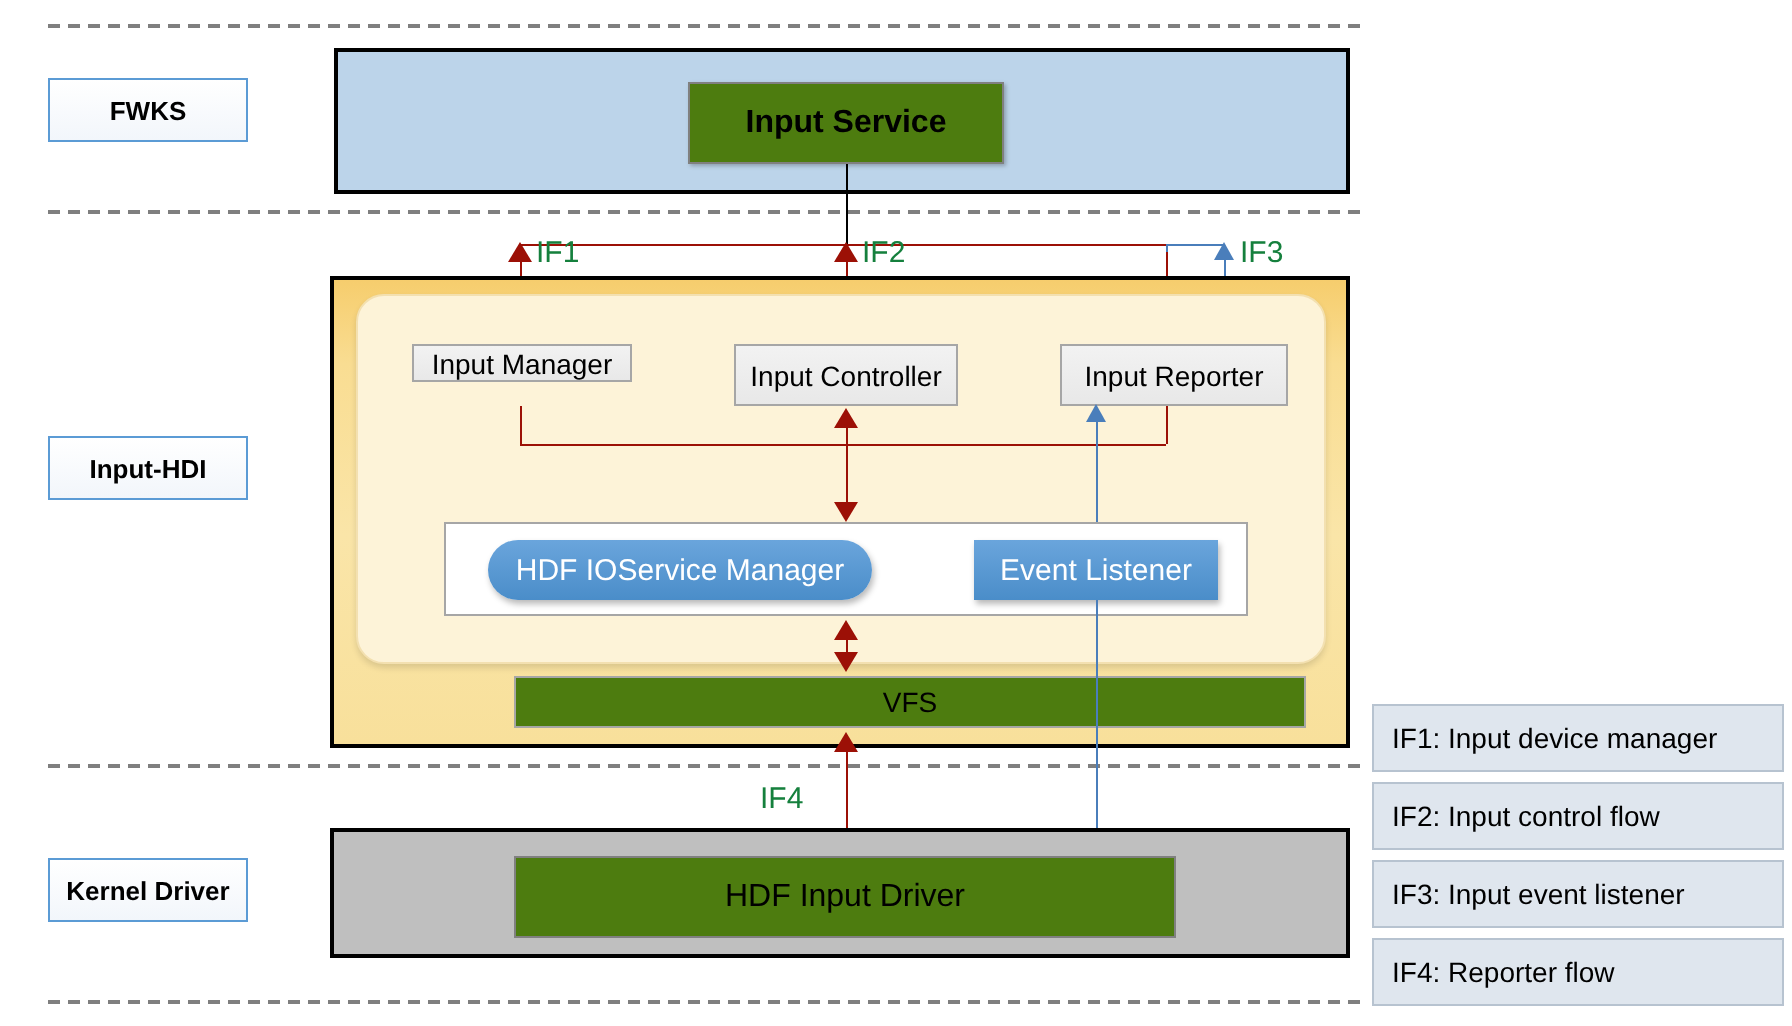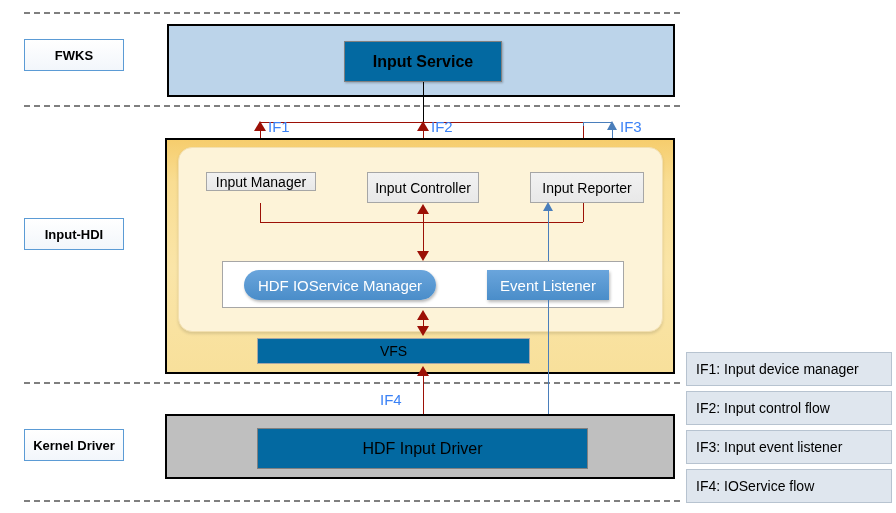"Input Service" .wbox { background: #0369a1 -> #4d7c0f }
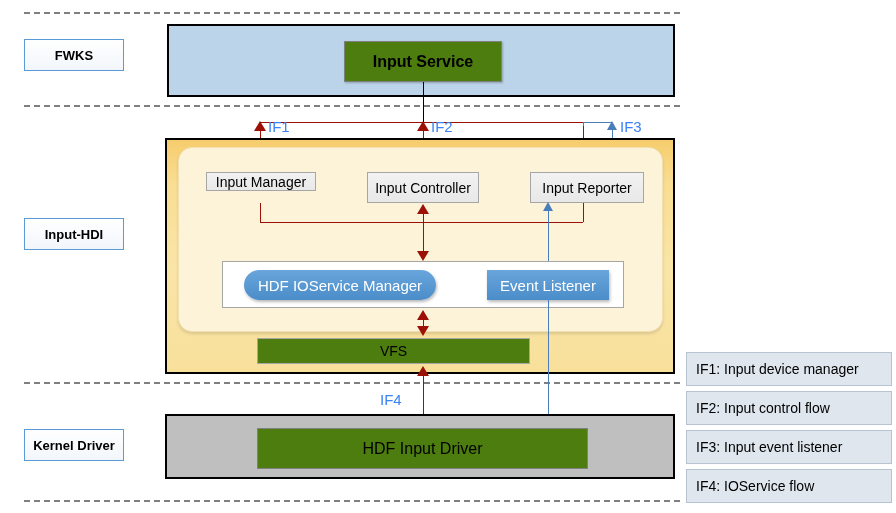"IF1" .if-label { color: #3b82f6 -> #15803d }
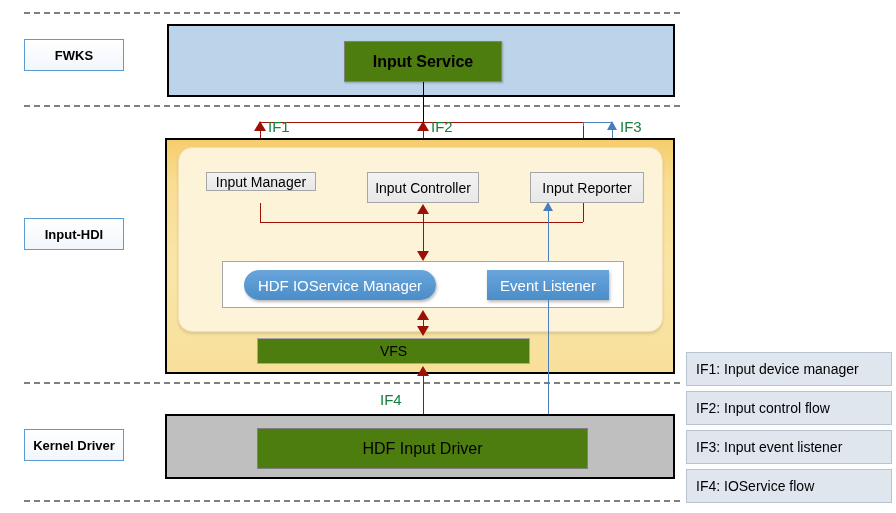"VFS" #box-vfs { width: 273px -> 396px }
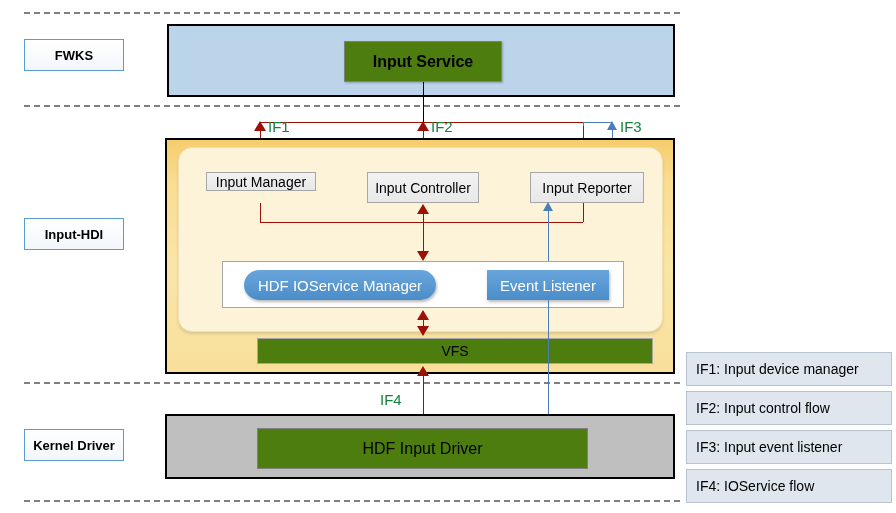"IF4: IOService flow" span { text: IOService -> Reporter }
